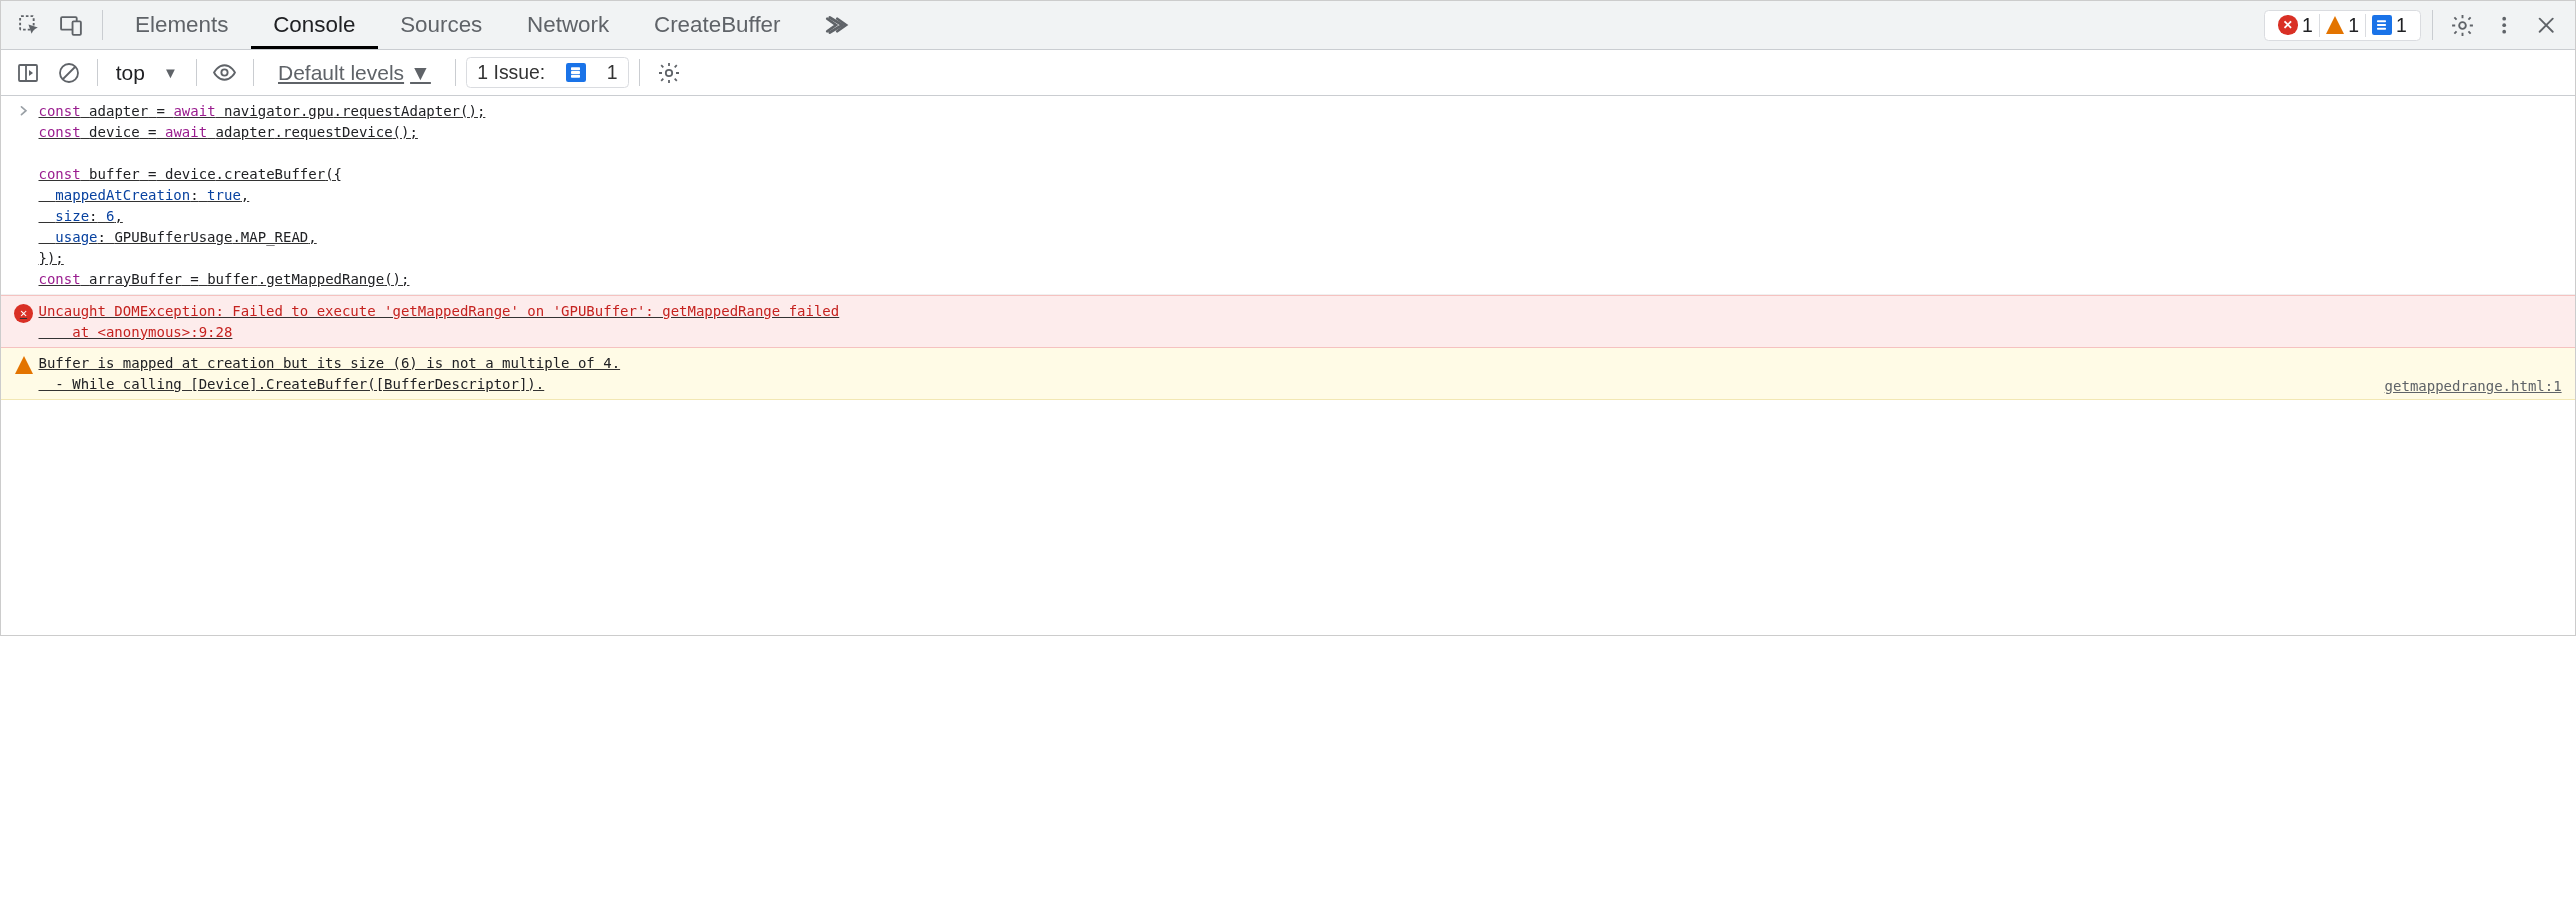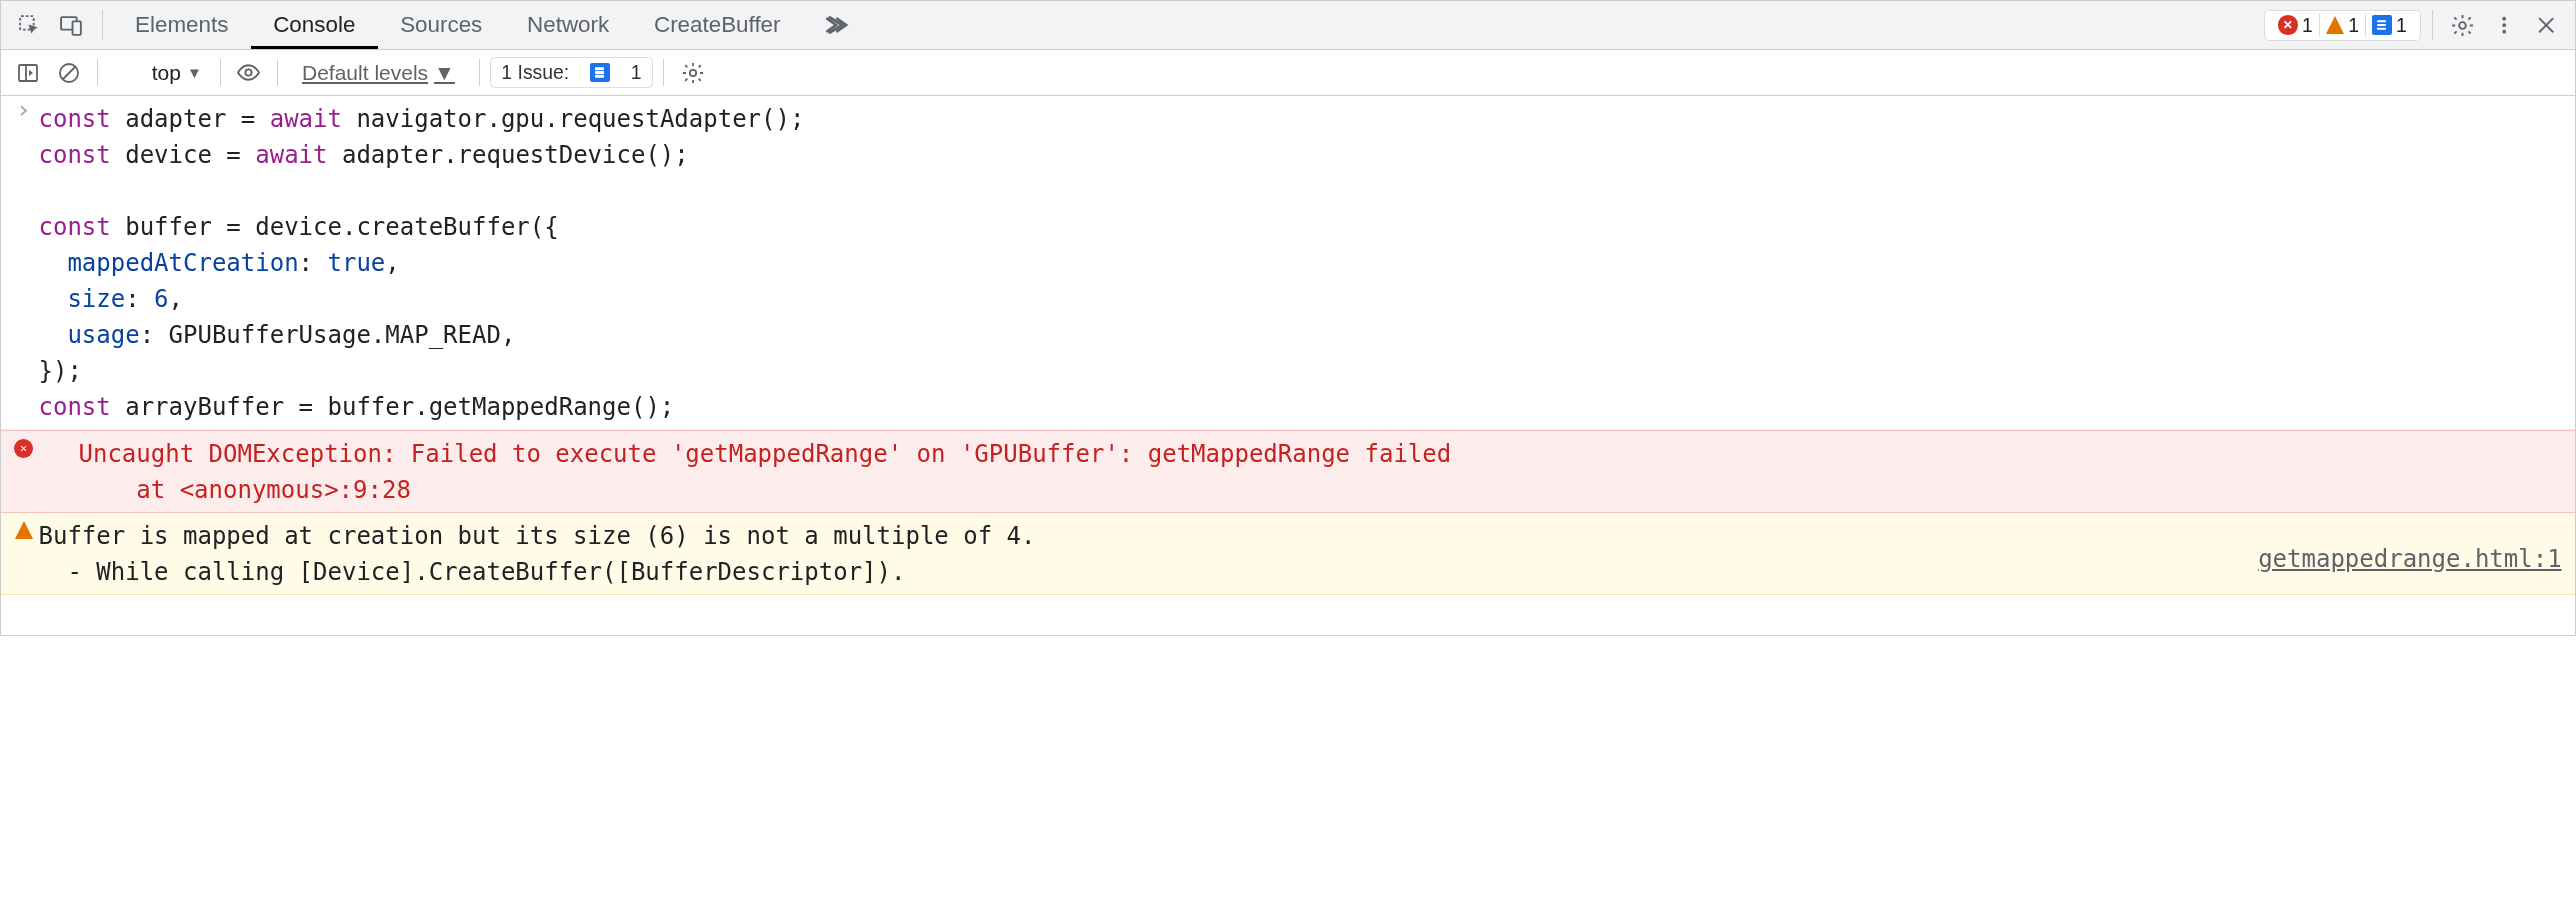"top" .ctx-select { gap: 6px -> 18px; margin-left: 36px -> none }
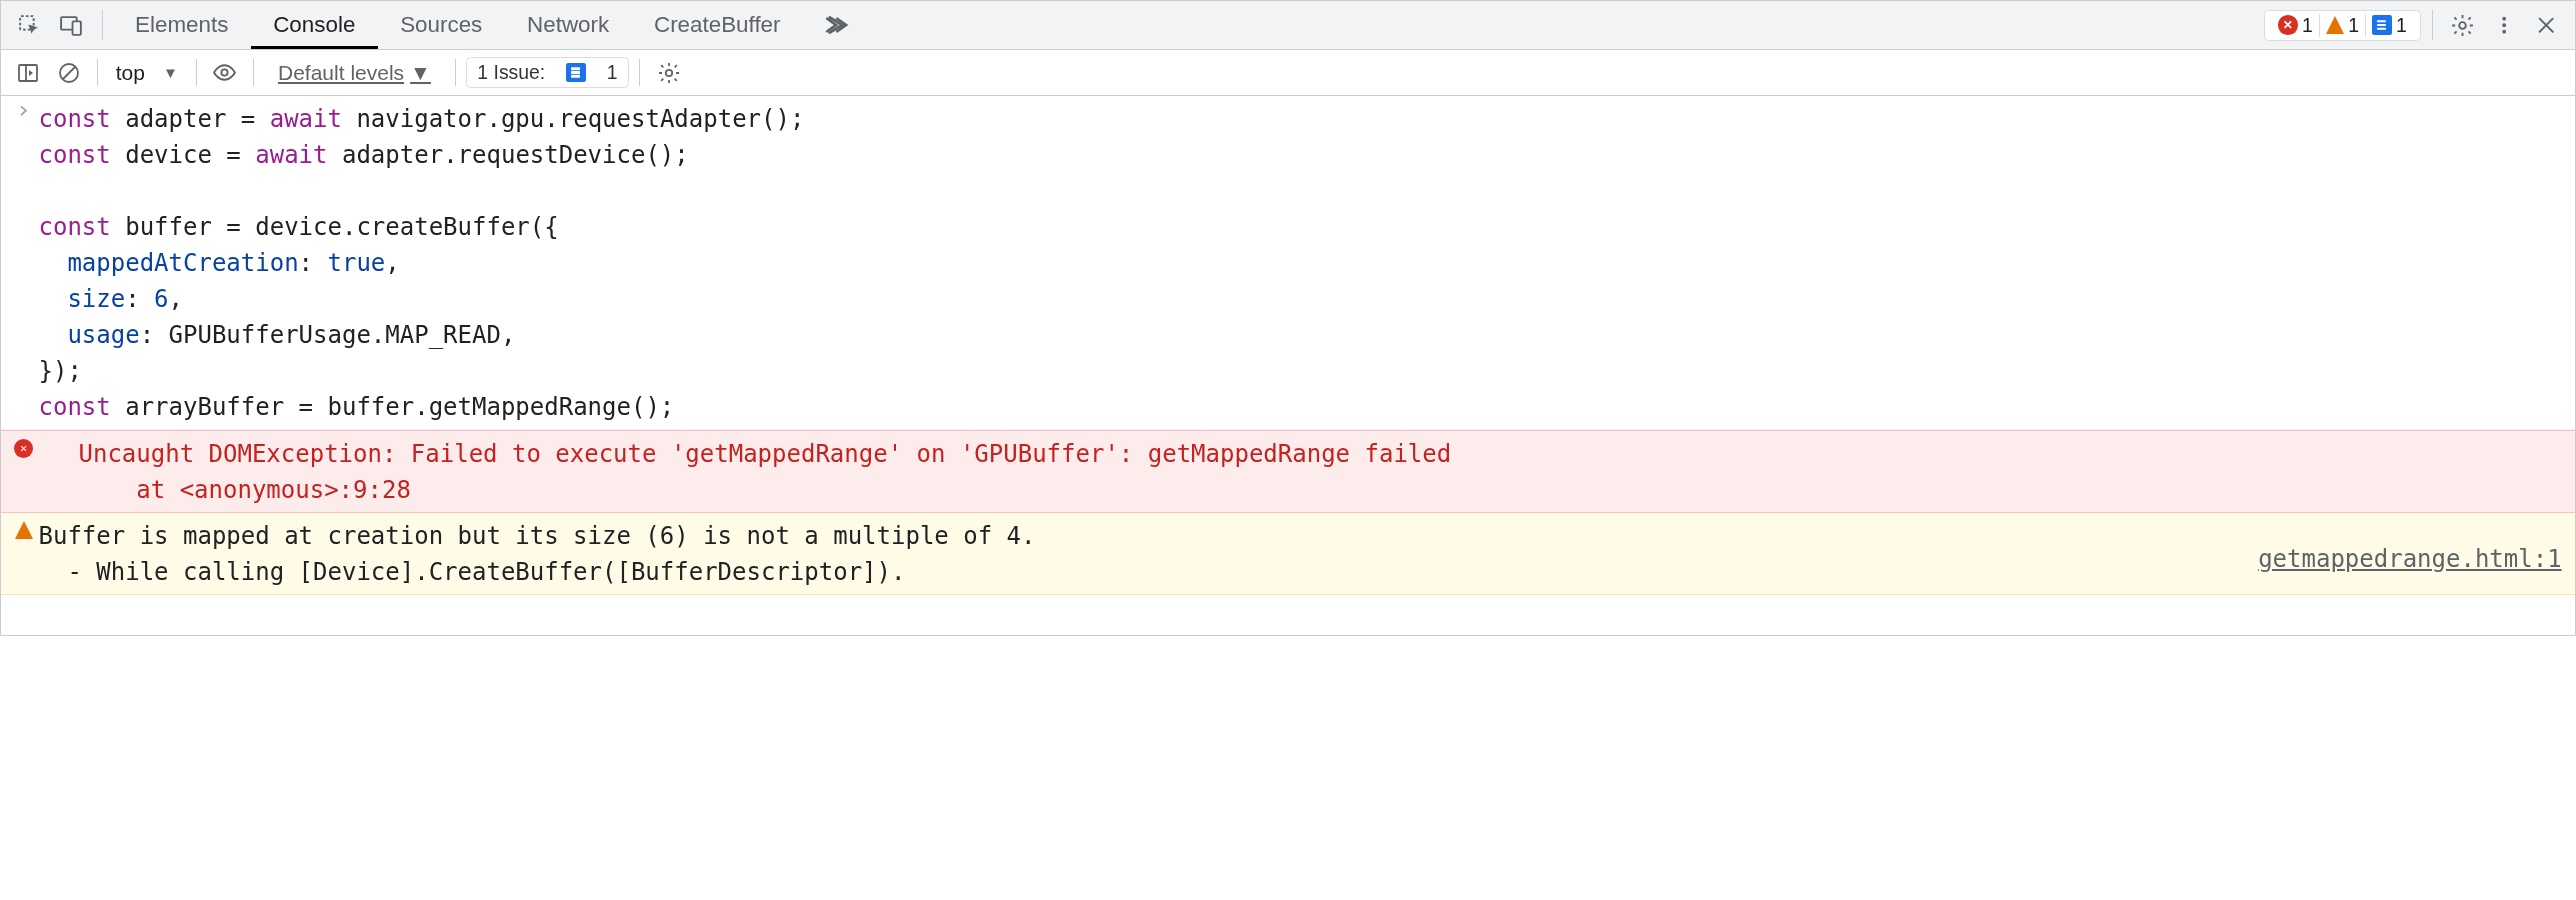"const adapter = await" .console-body { font-size: 24px -> 14px; text-decoration: none -> underline }
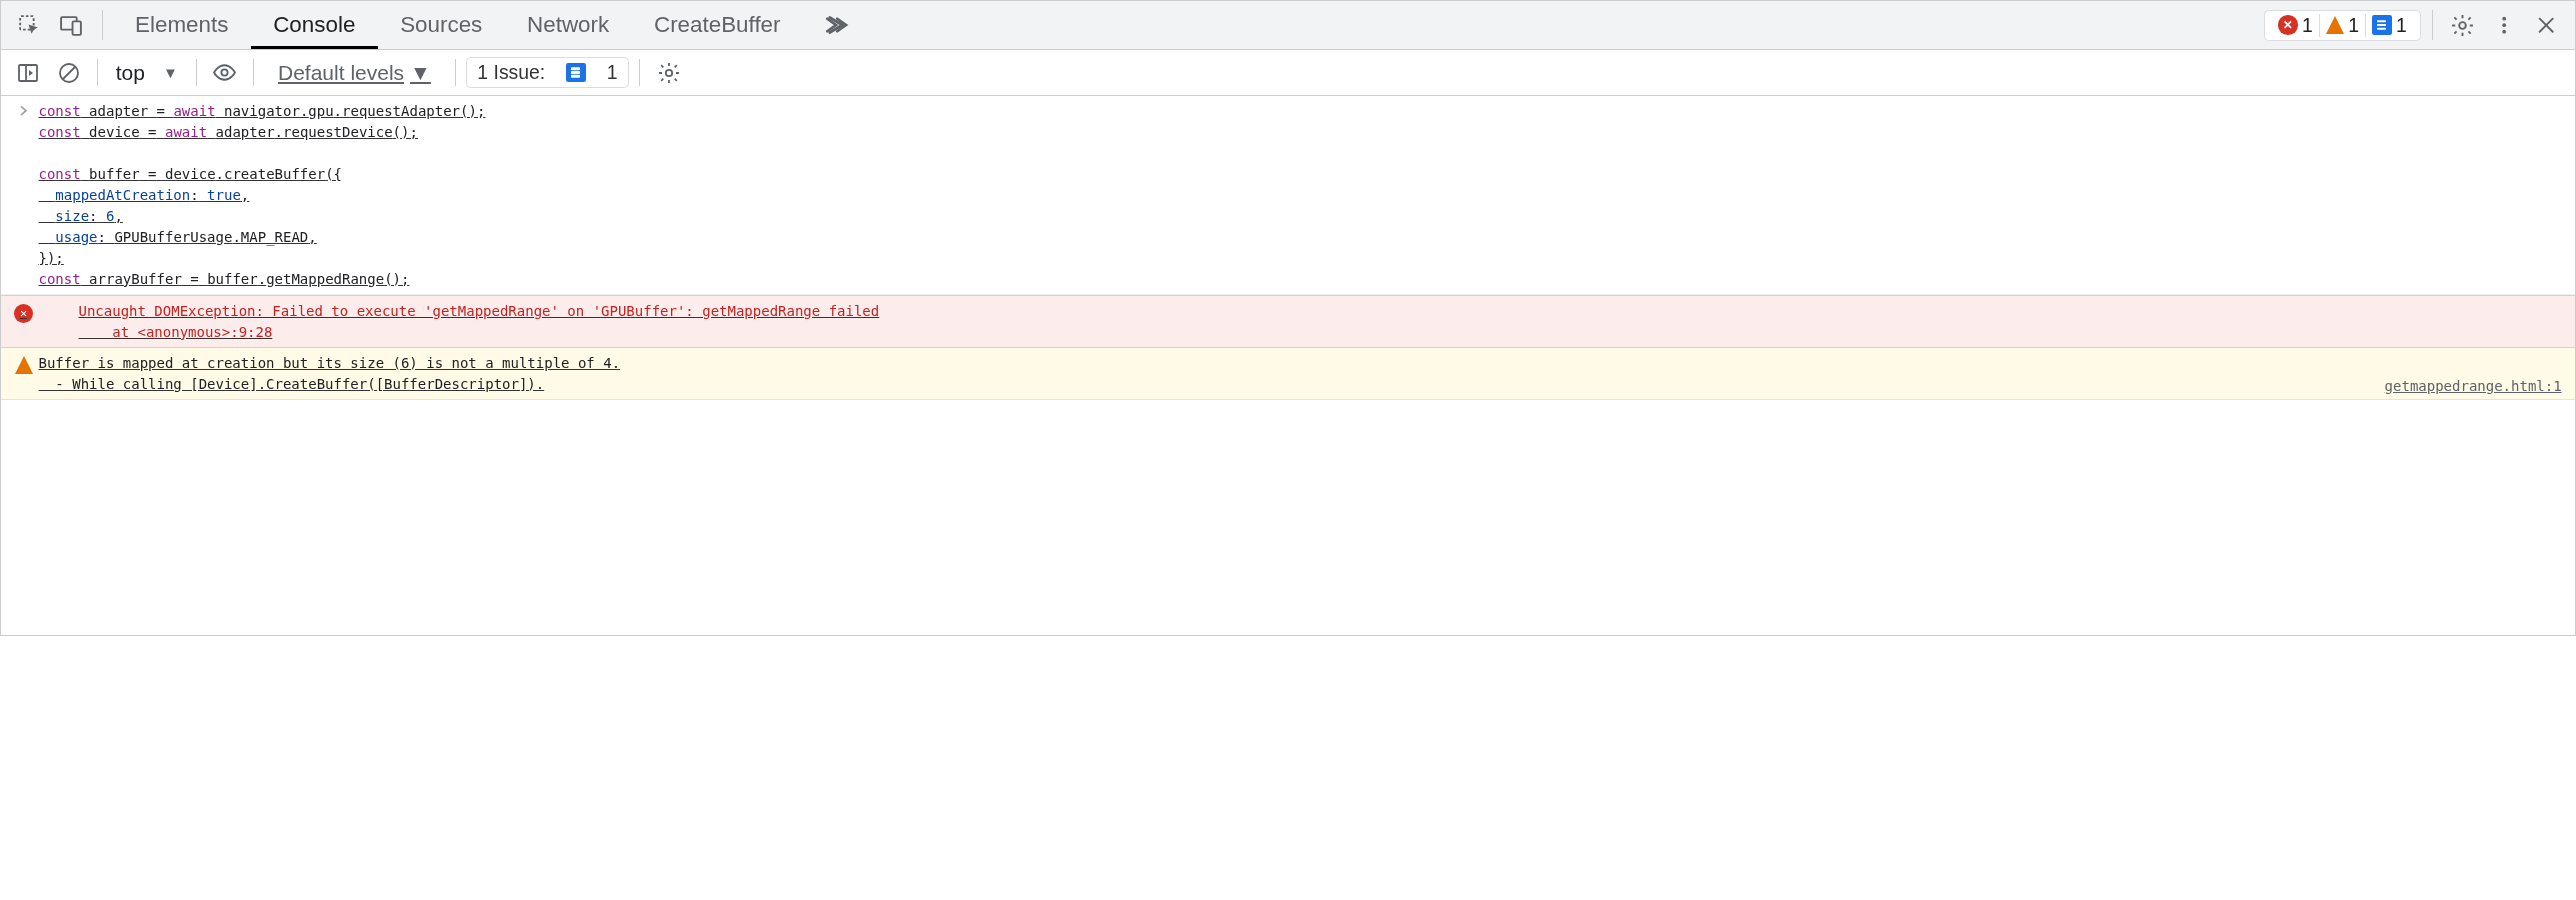"Uncaught DOMException: Failed to execute" .entry.error { gap: 40px -> none }
